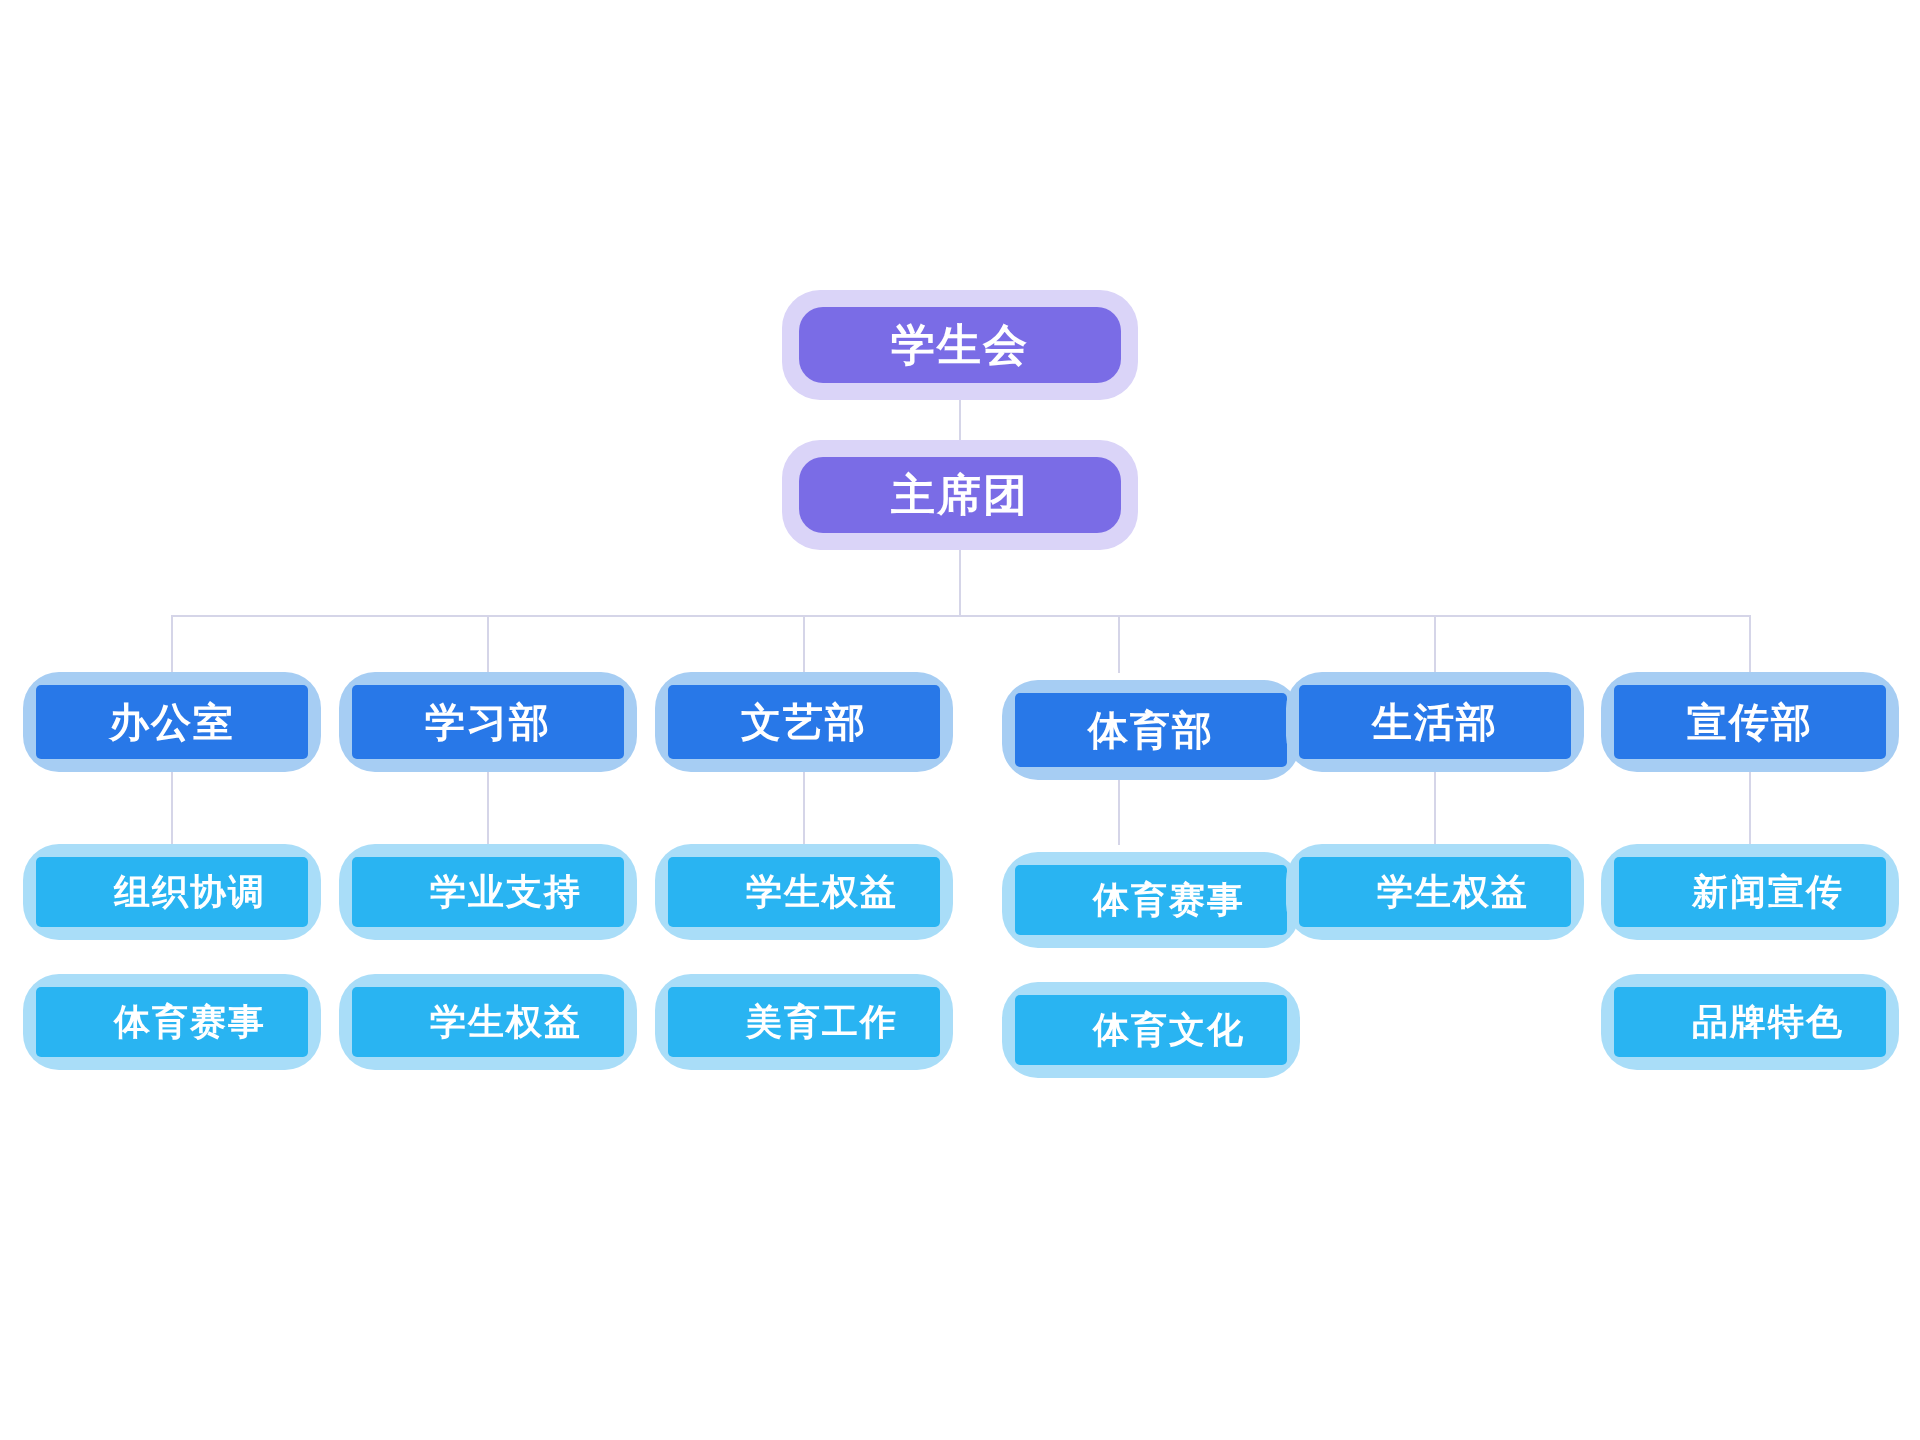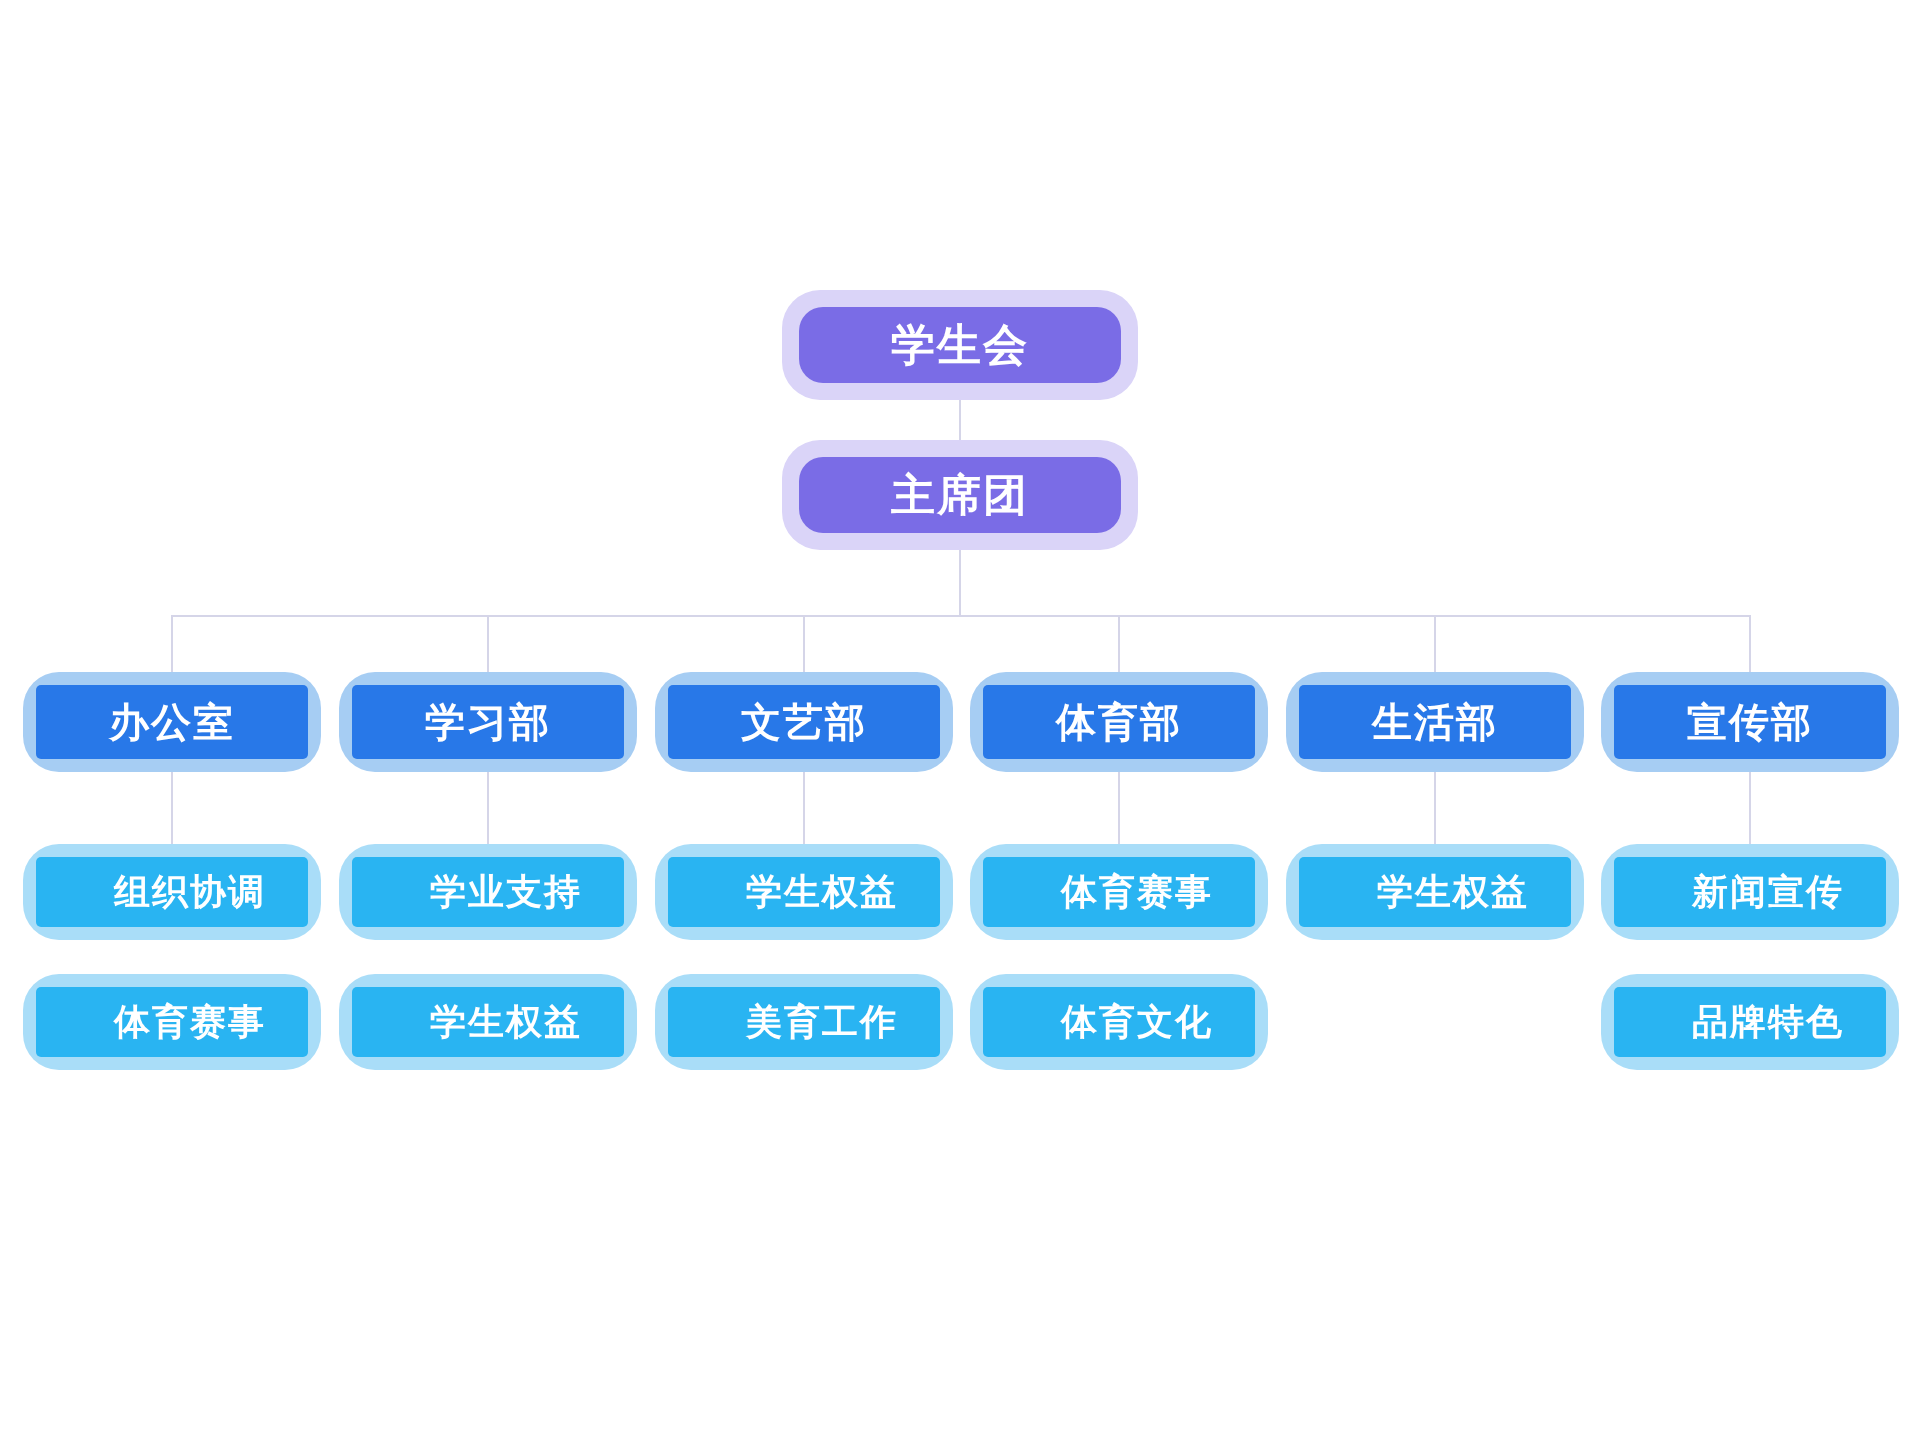"体育部" .col4 { left: 970px -> 1002px; margin-top: none -> 8px }
